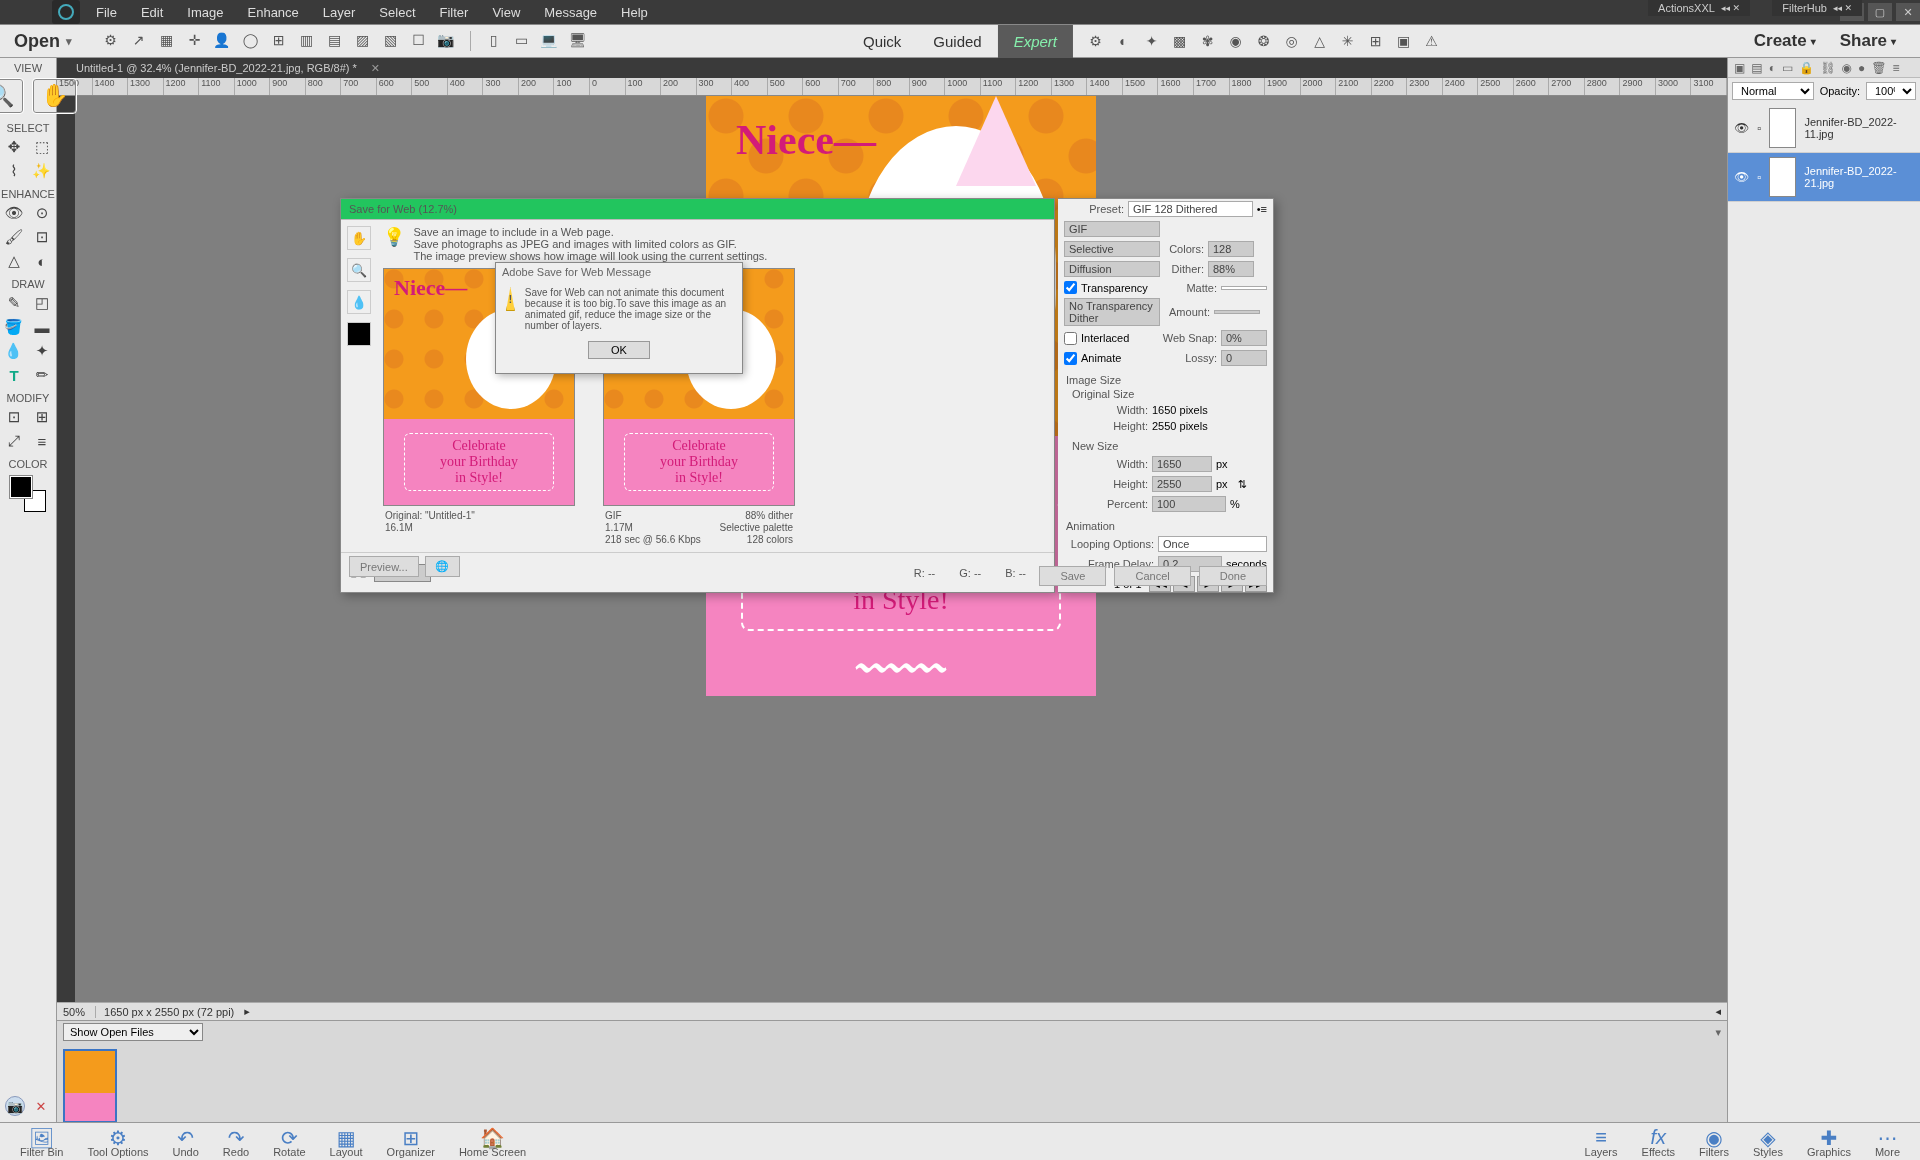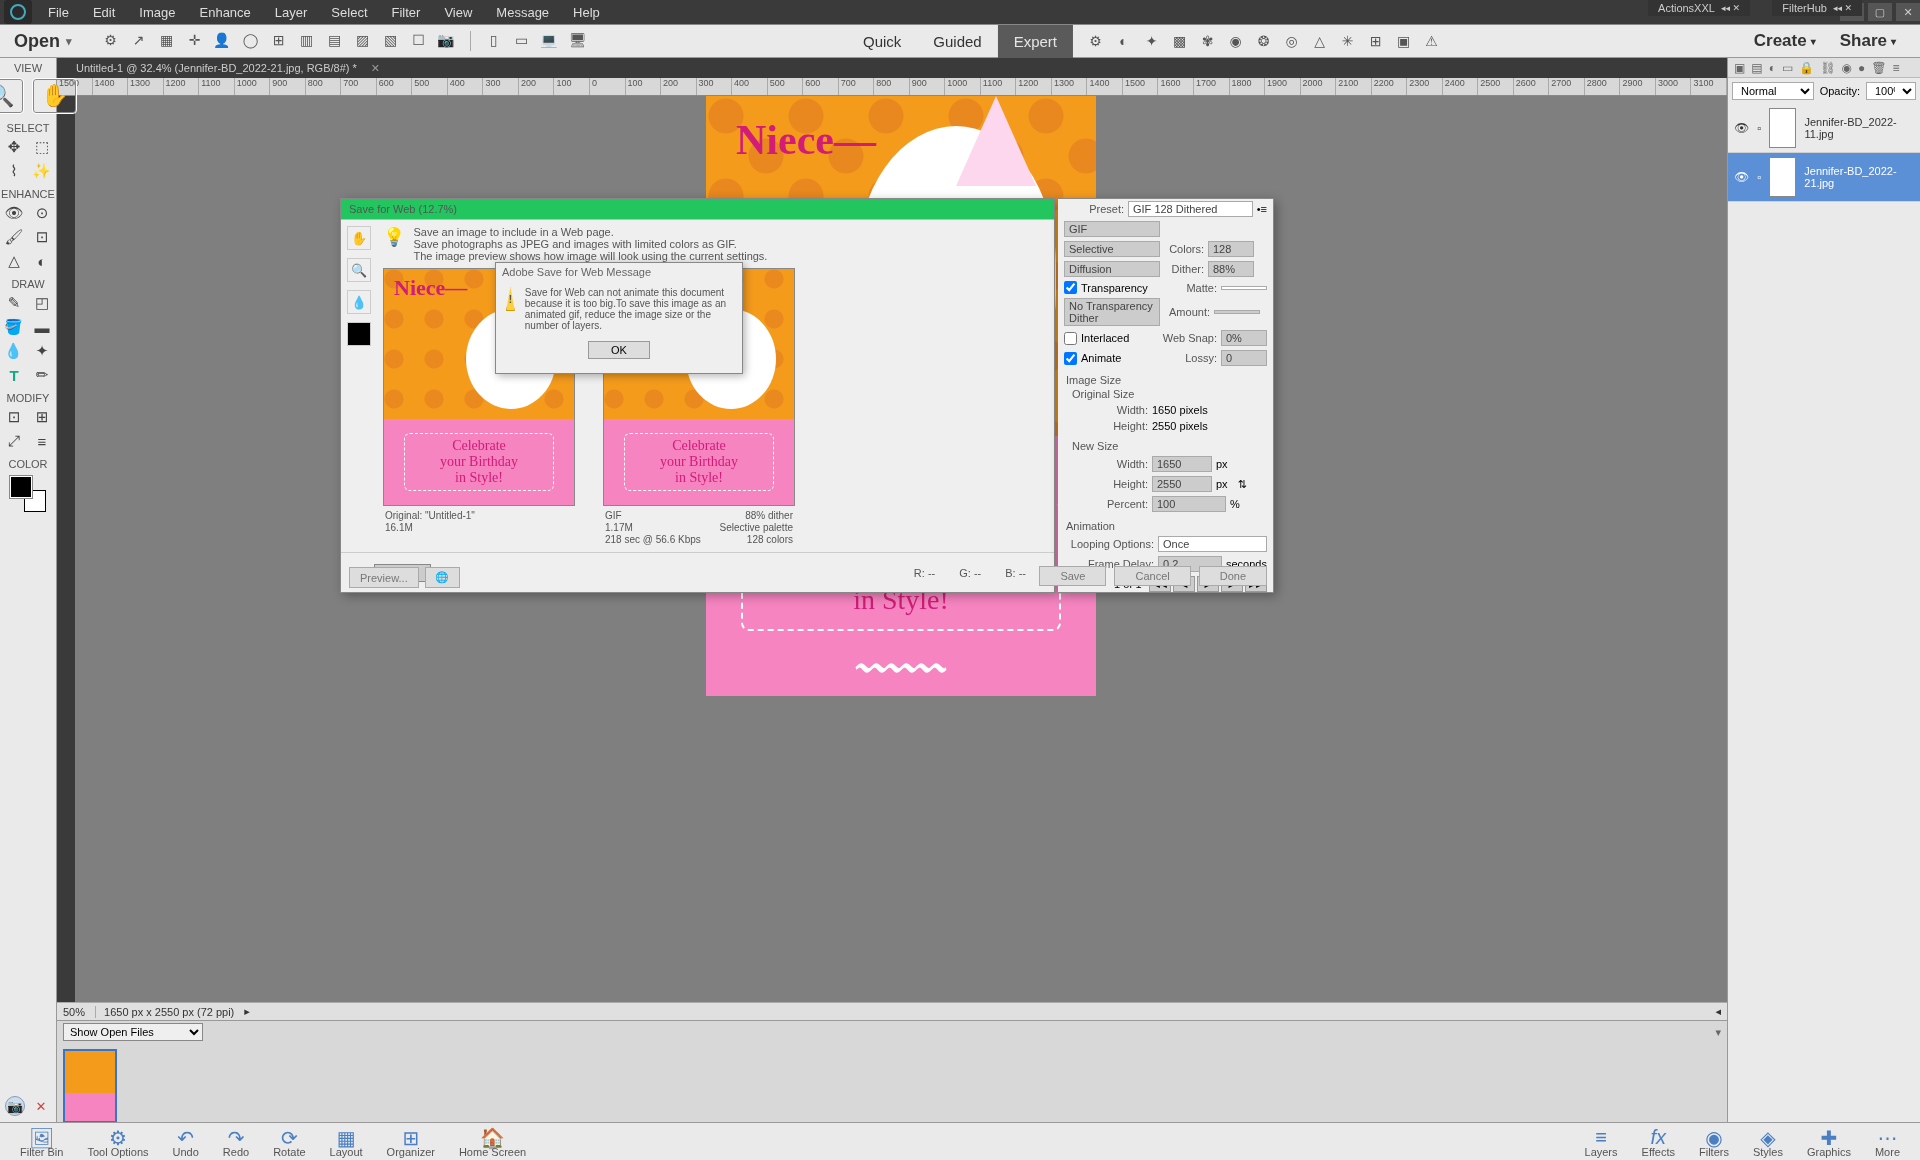"File" .menubar { padding-left: none -> 48px }
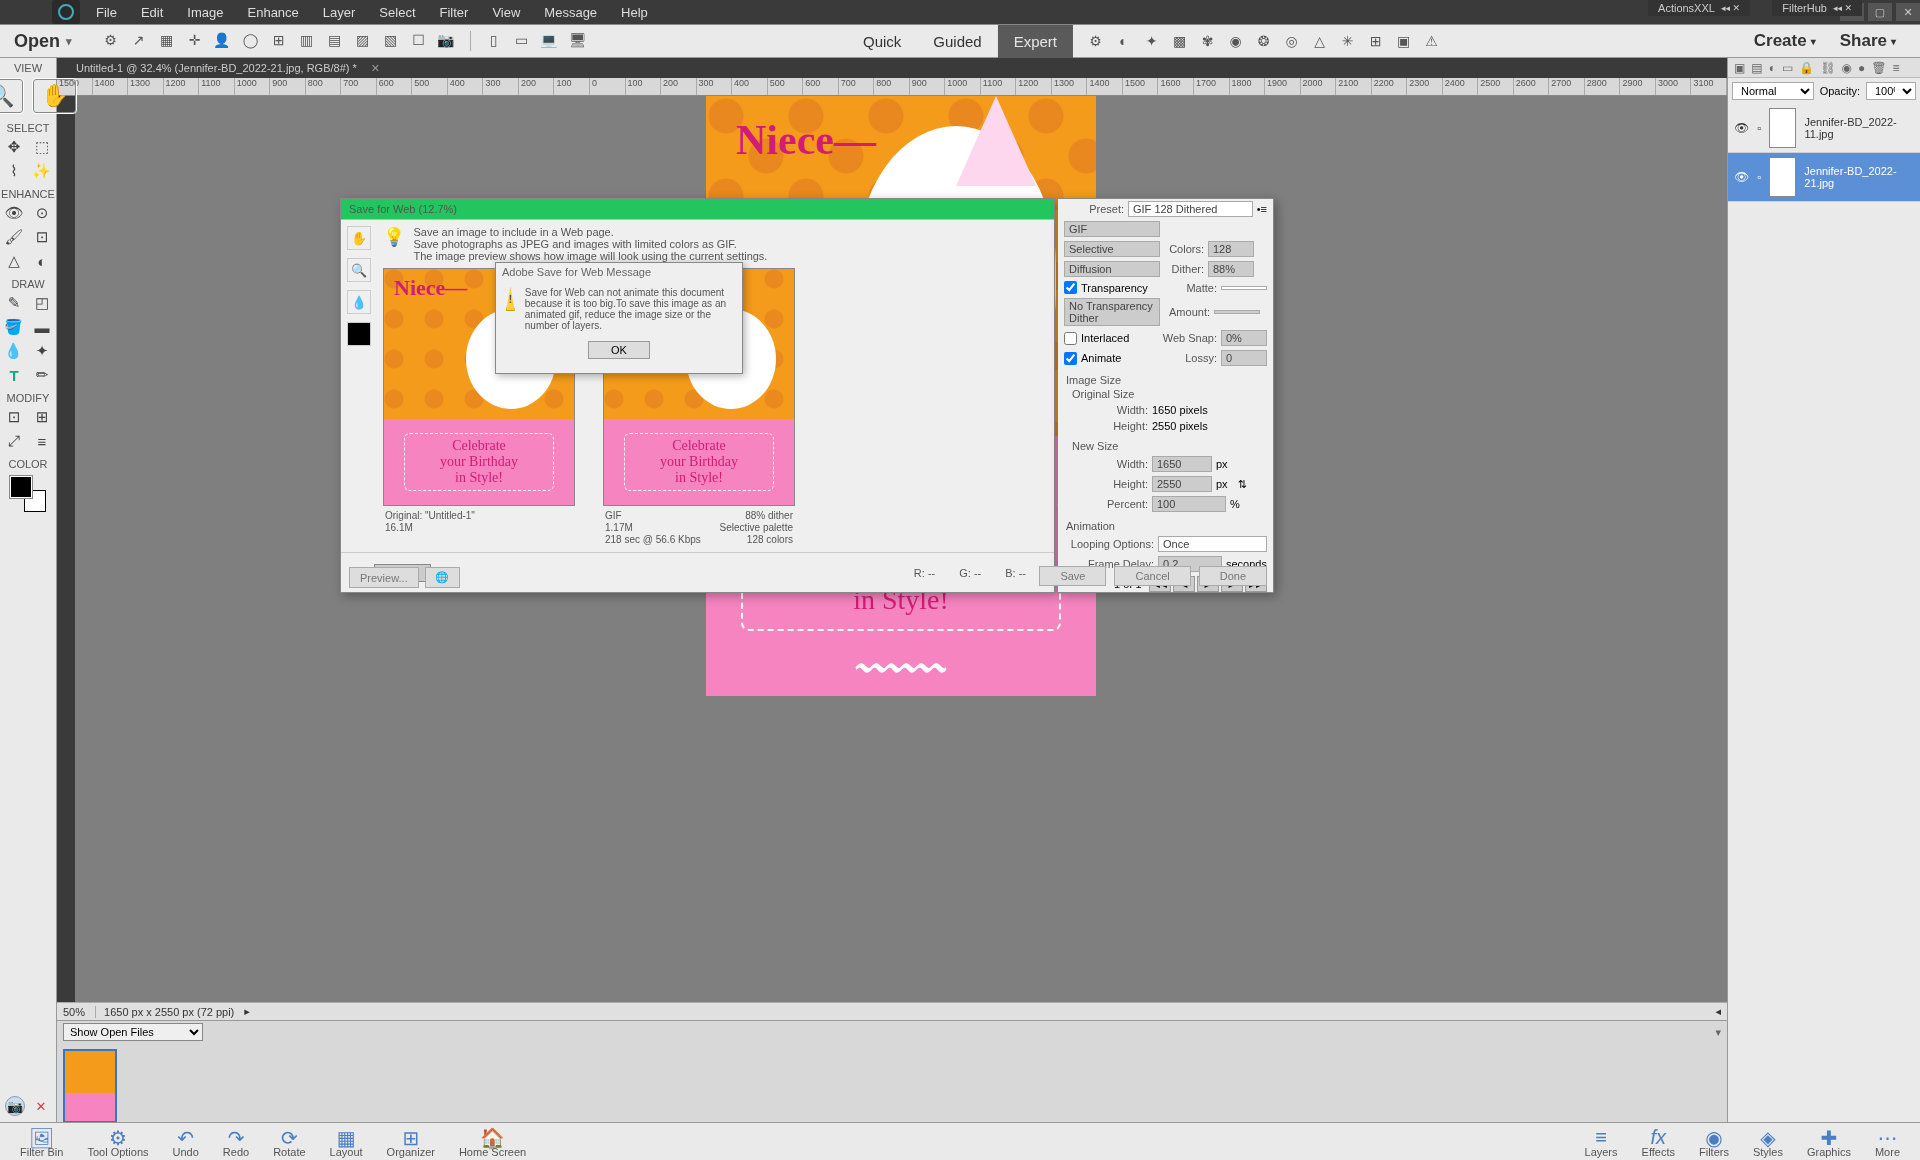"Expert" .mode-tab.active { color: #e5e5e5 -> #86efac; font-style: none -> italic }
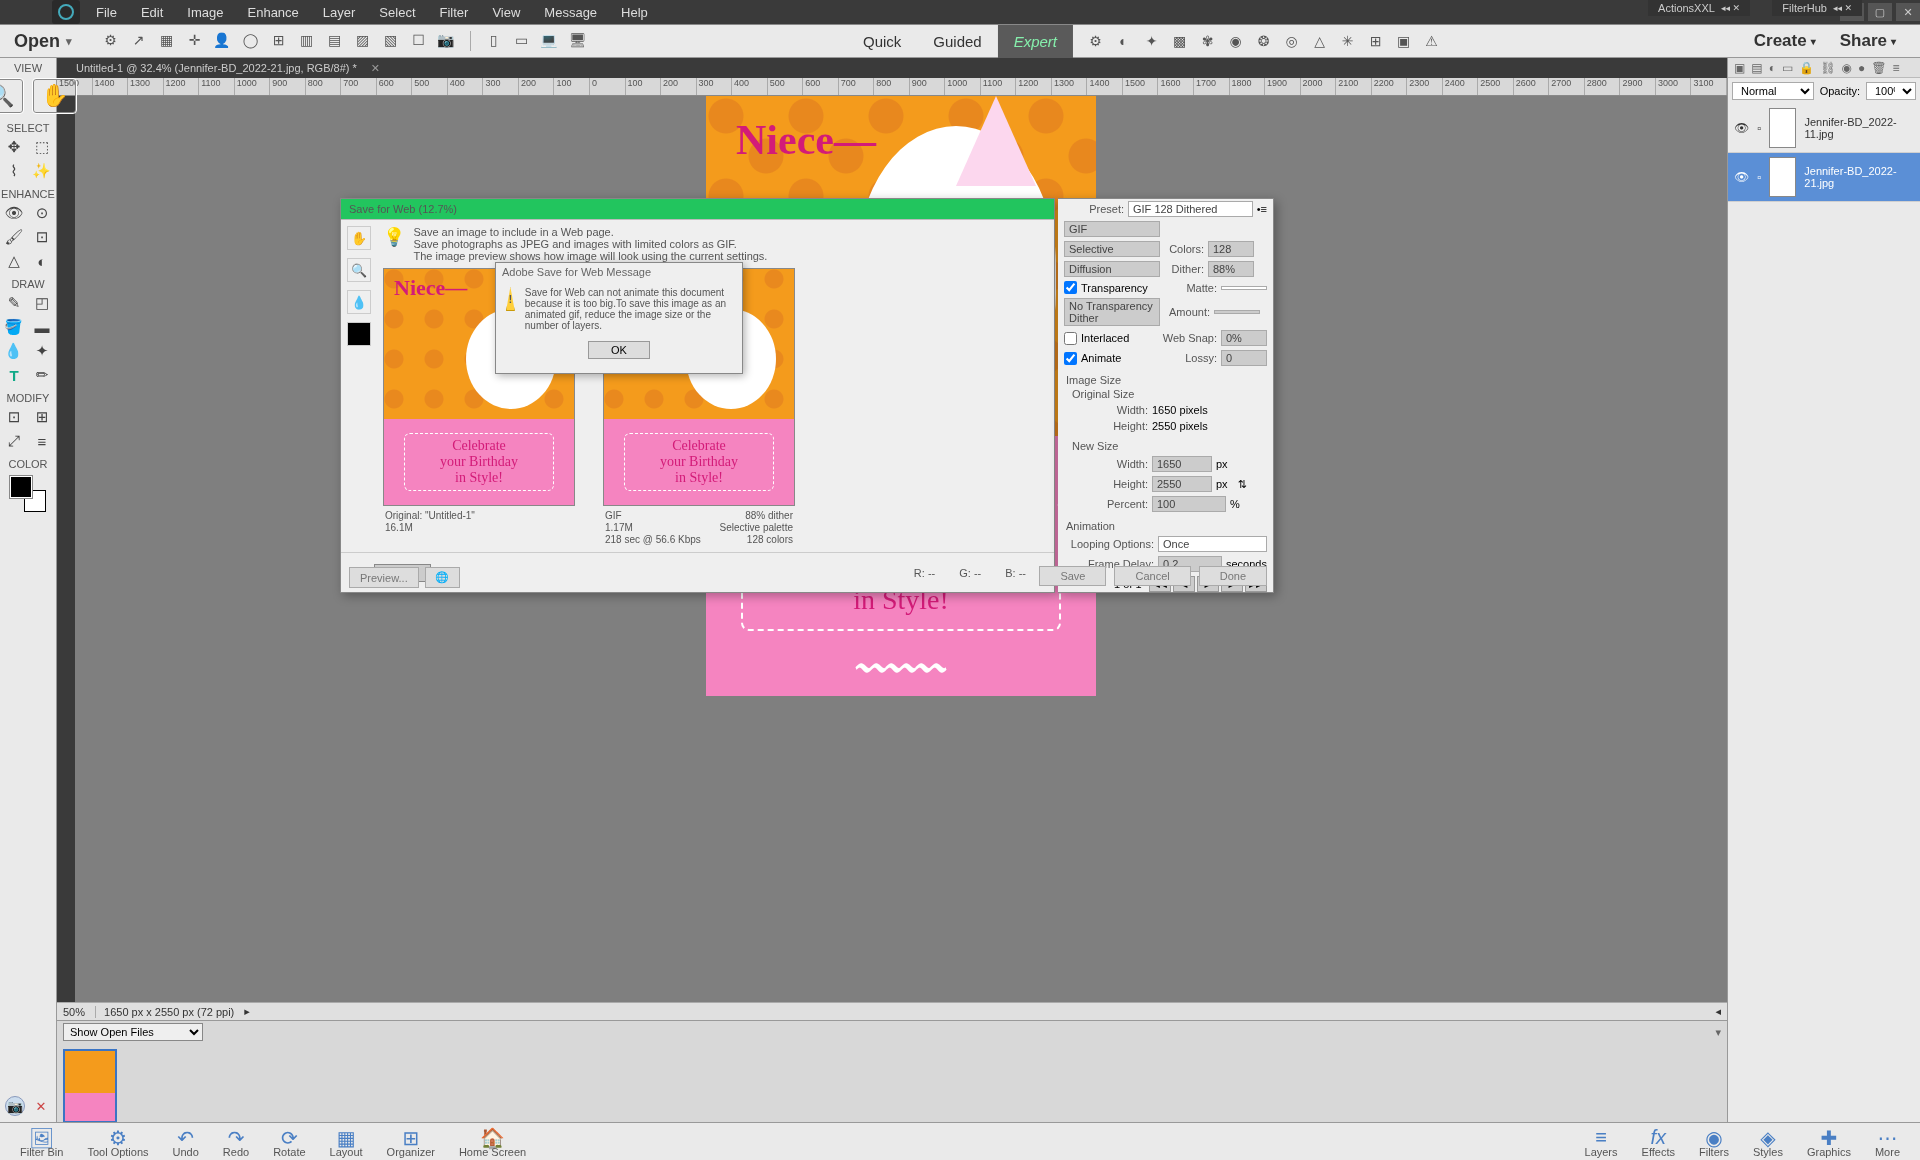"Preview..." div { bottom: 4px -> 15px }
